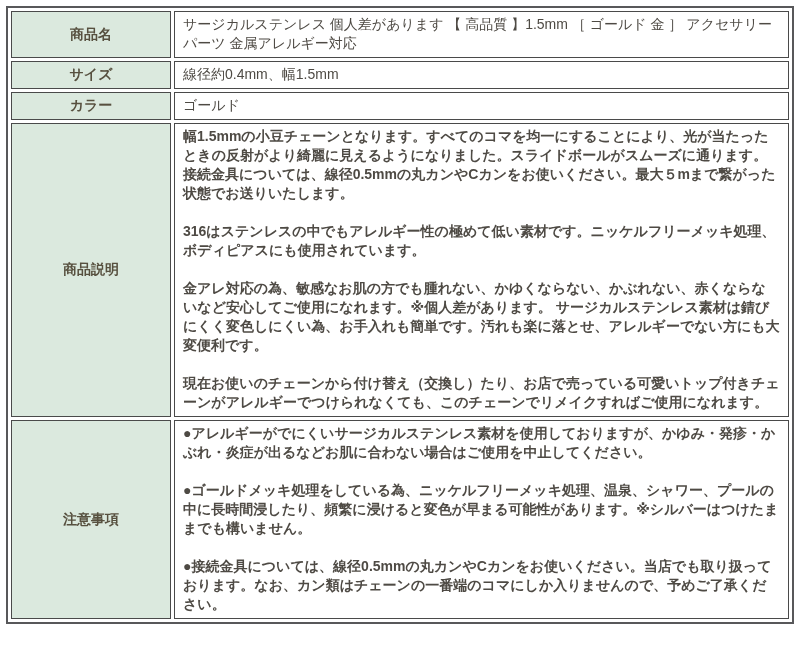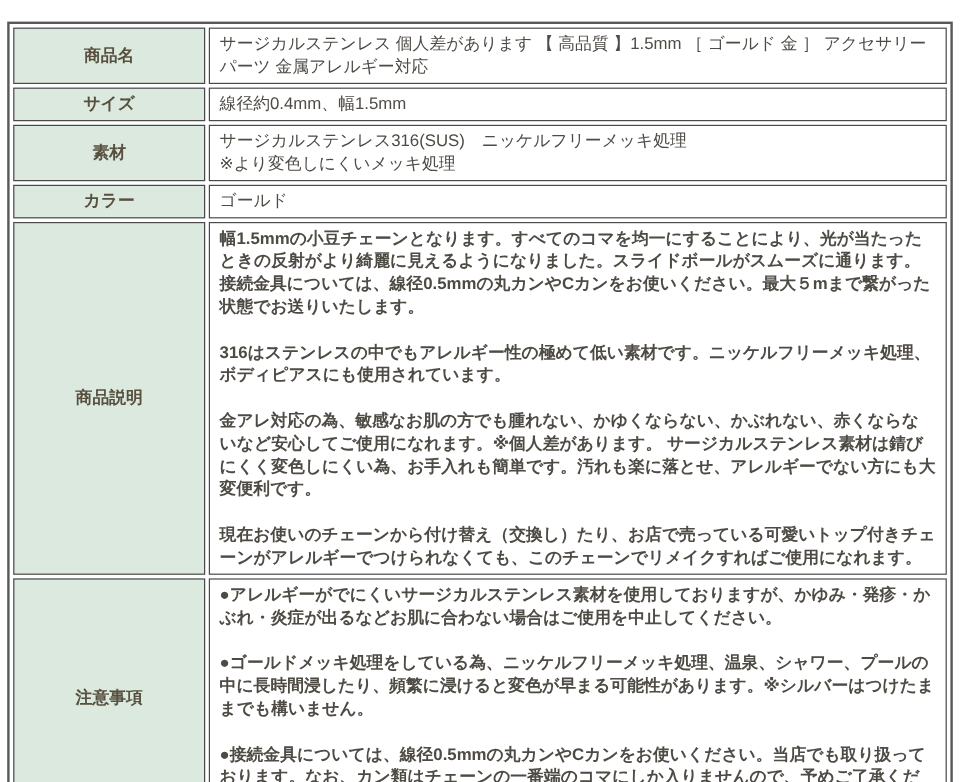"商品名" .page { padding: 18px 6px -> 6px 6px }
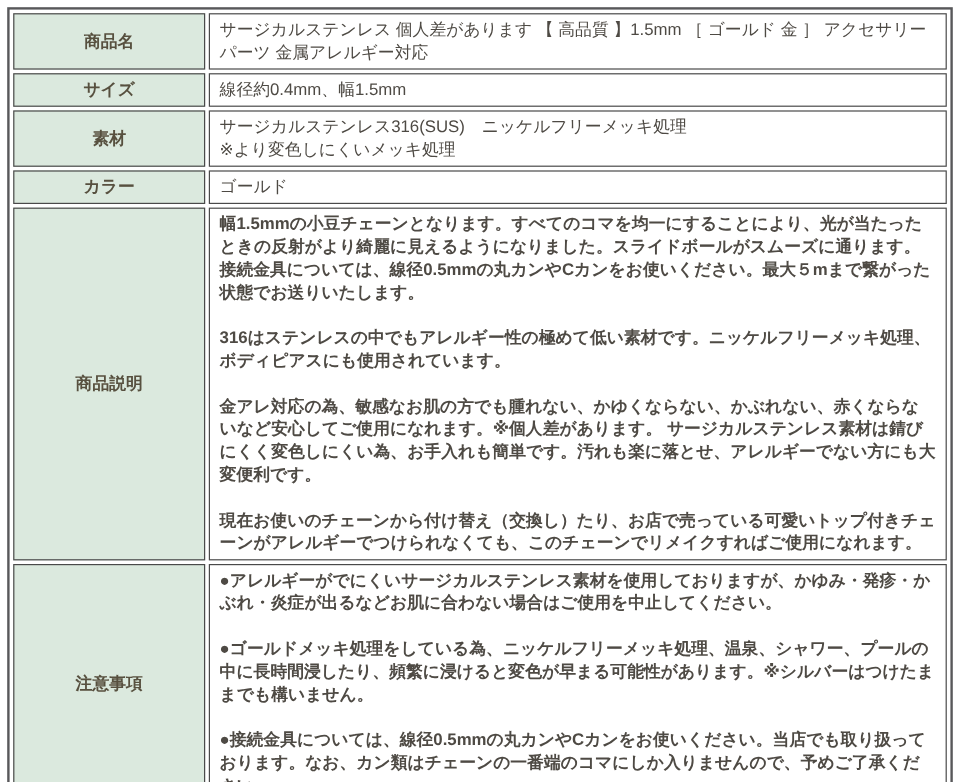"素材" tr { html: <tr> <th>素材</th> <td> <div>サージカルステンレス316(SUS) ニッケルフリーメッキ処理</div> <div>※より変色しにくいメッキ処理</div> </td> </tr> -> none }
